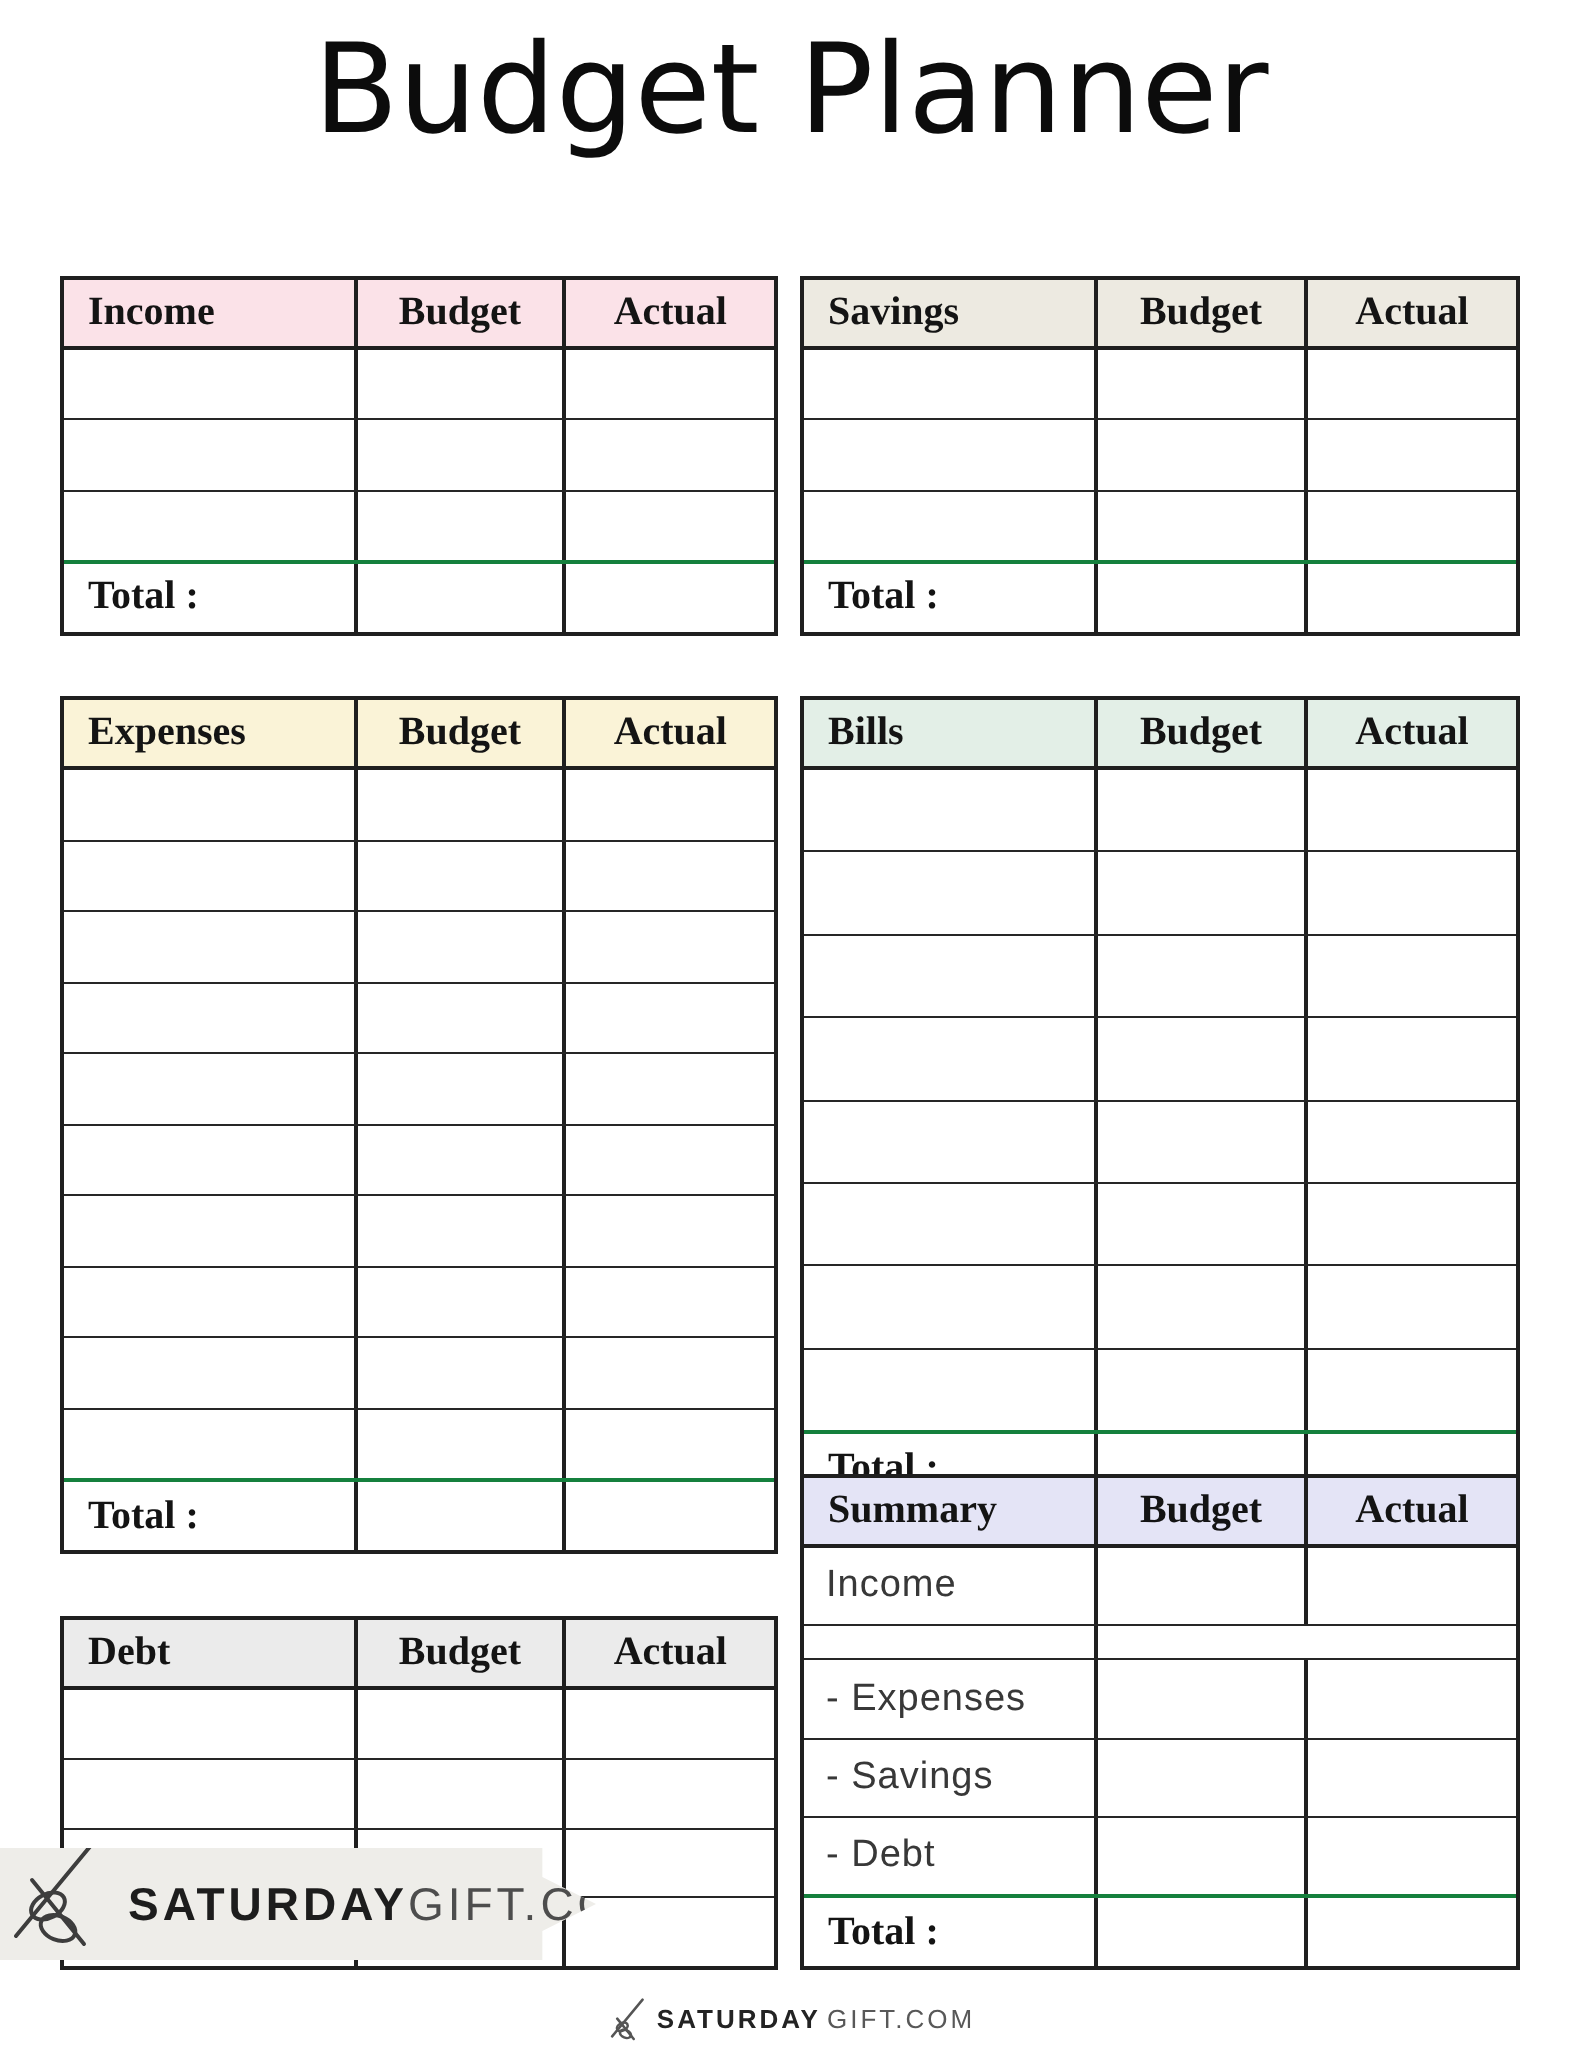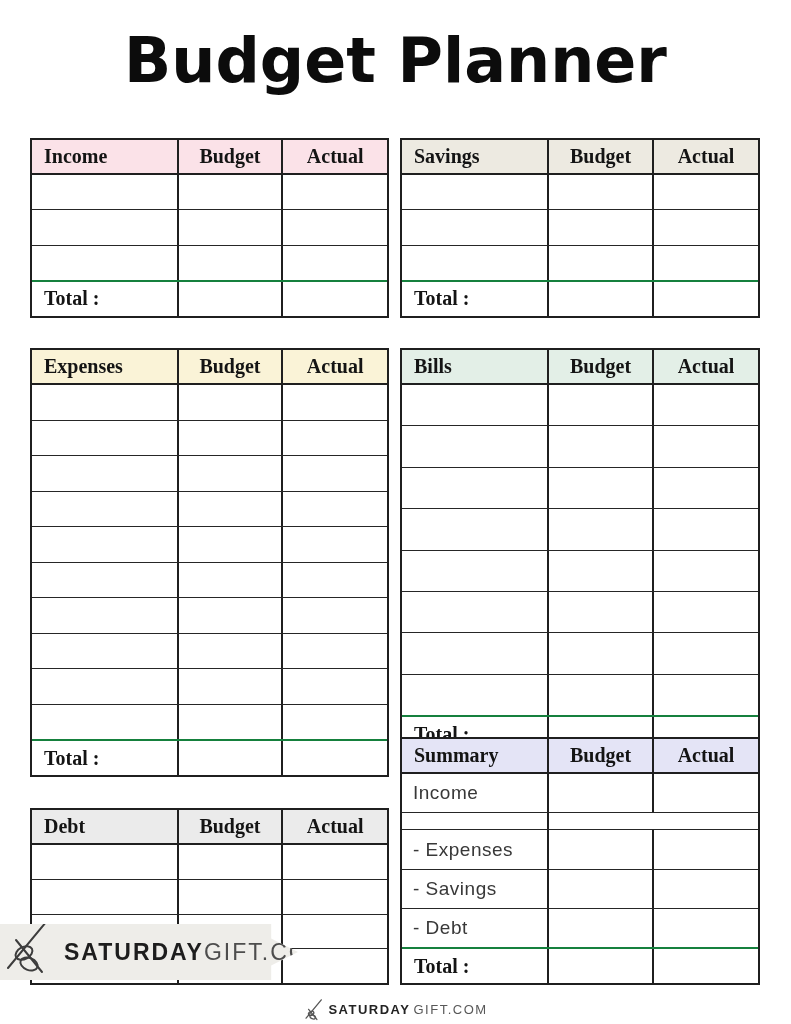"Budget Planner" .title { font-weight: bold -> normal; margin: 16px -> 0 }
